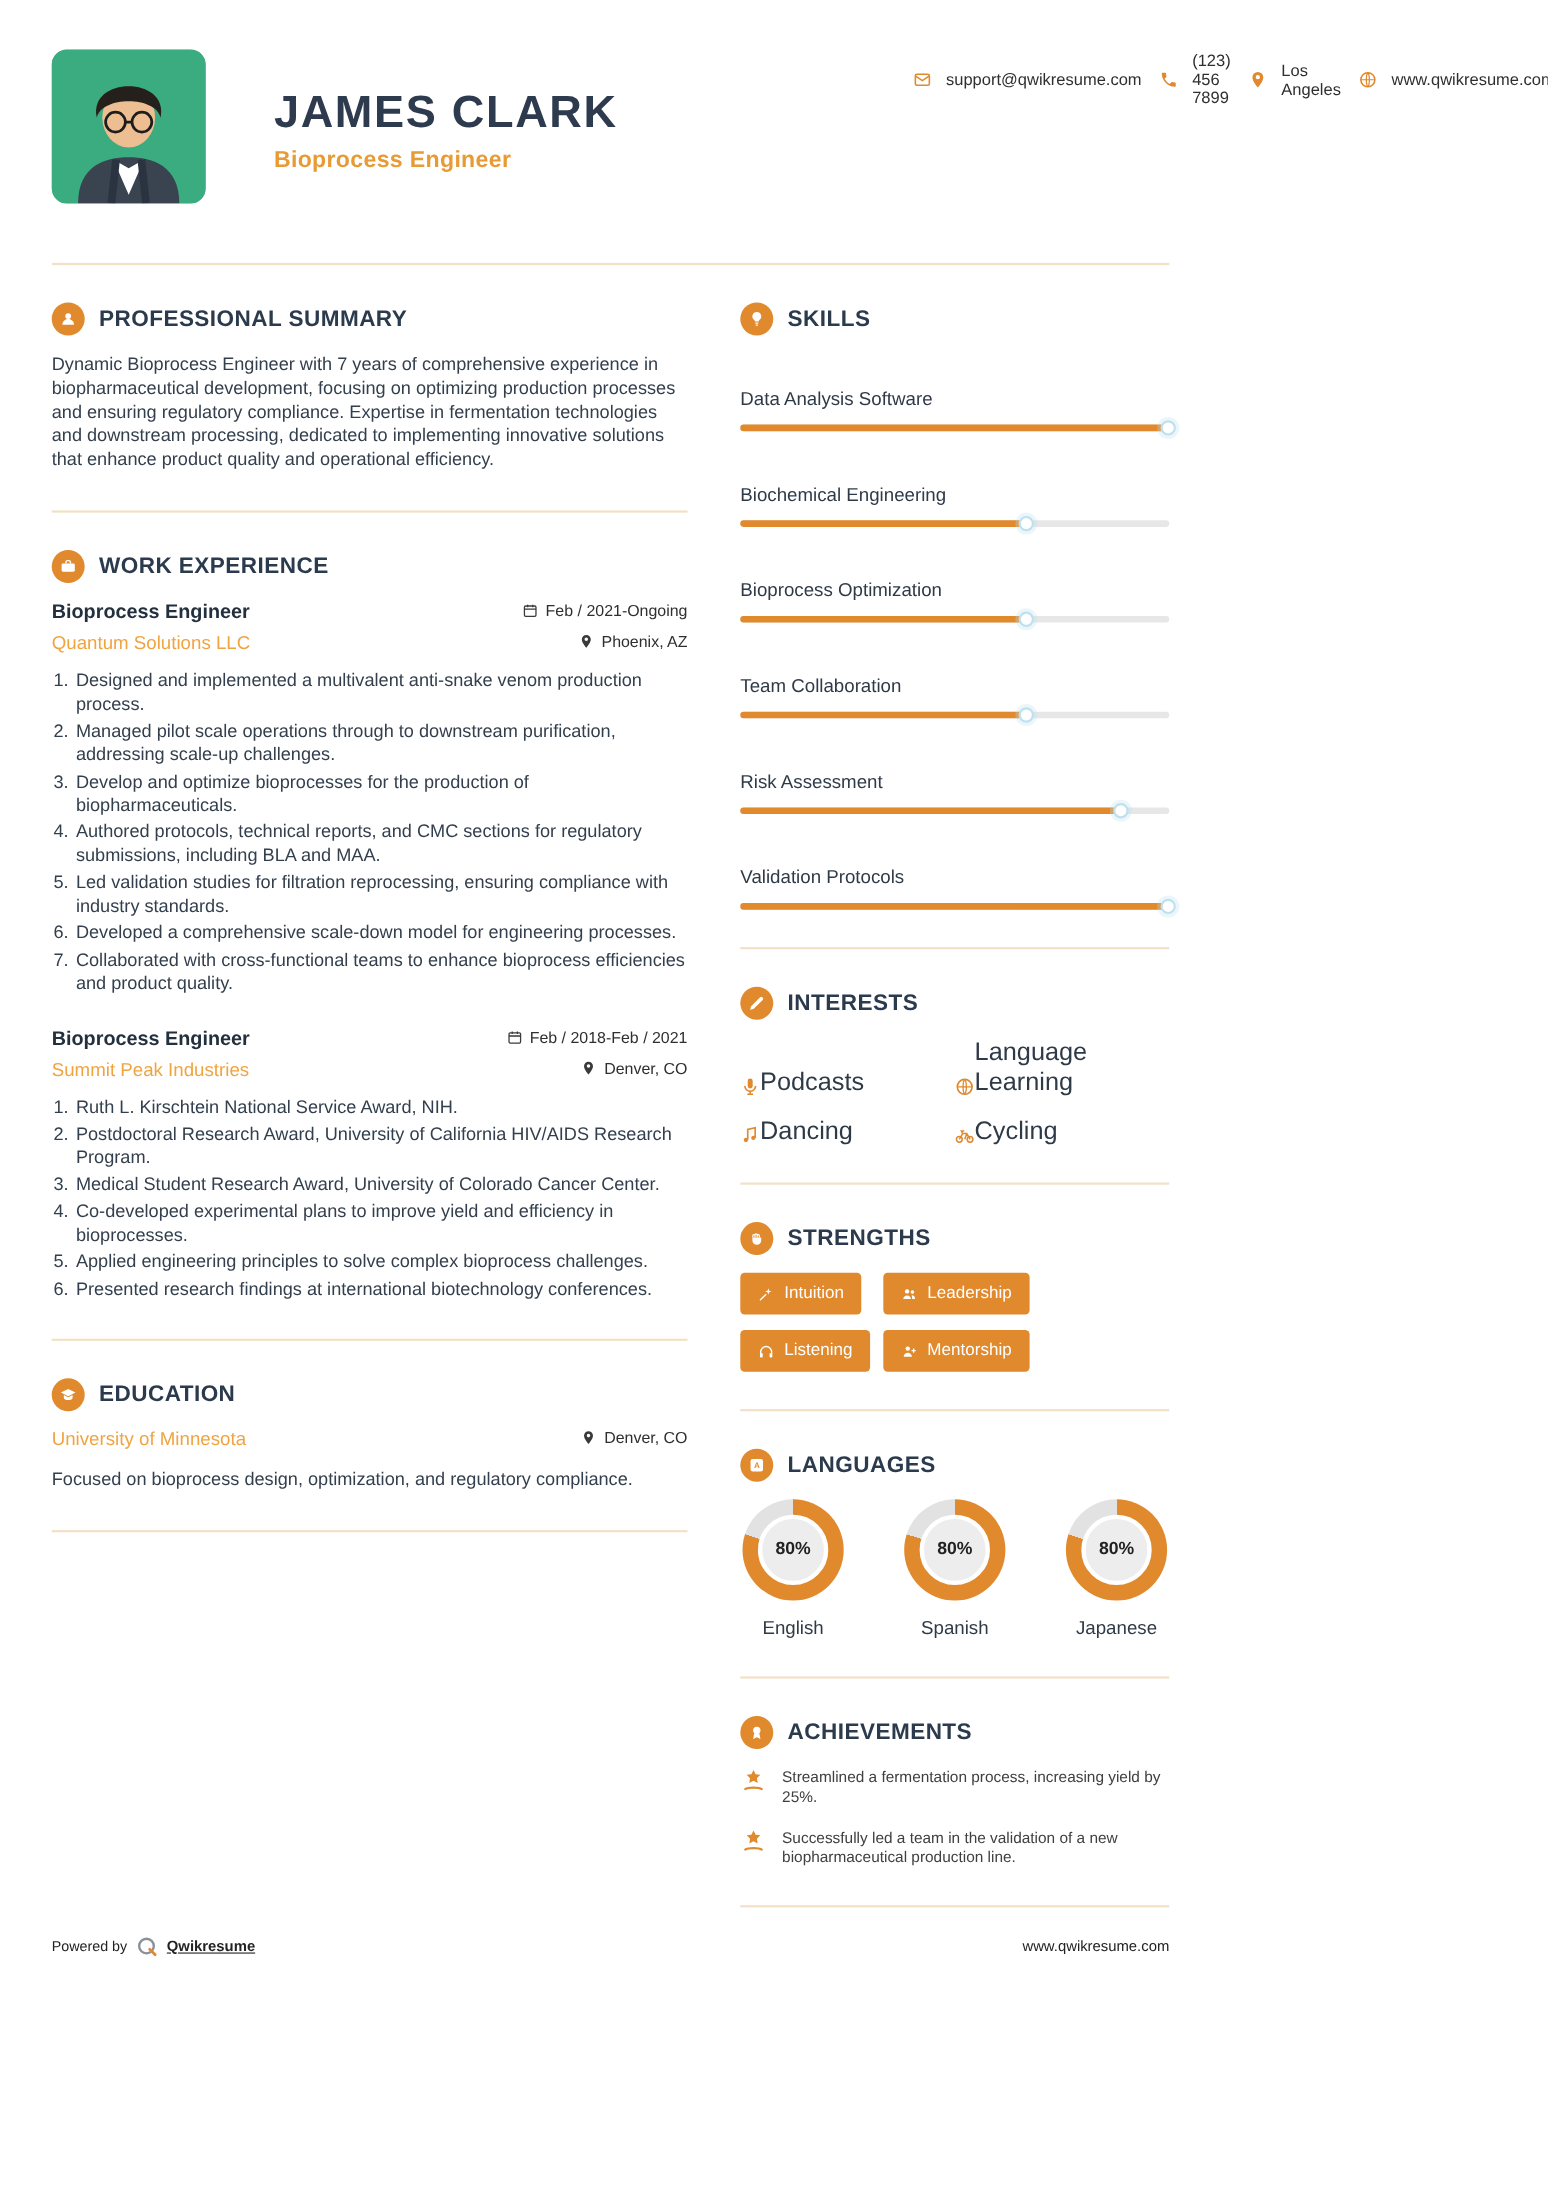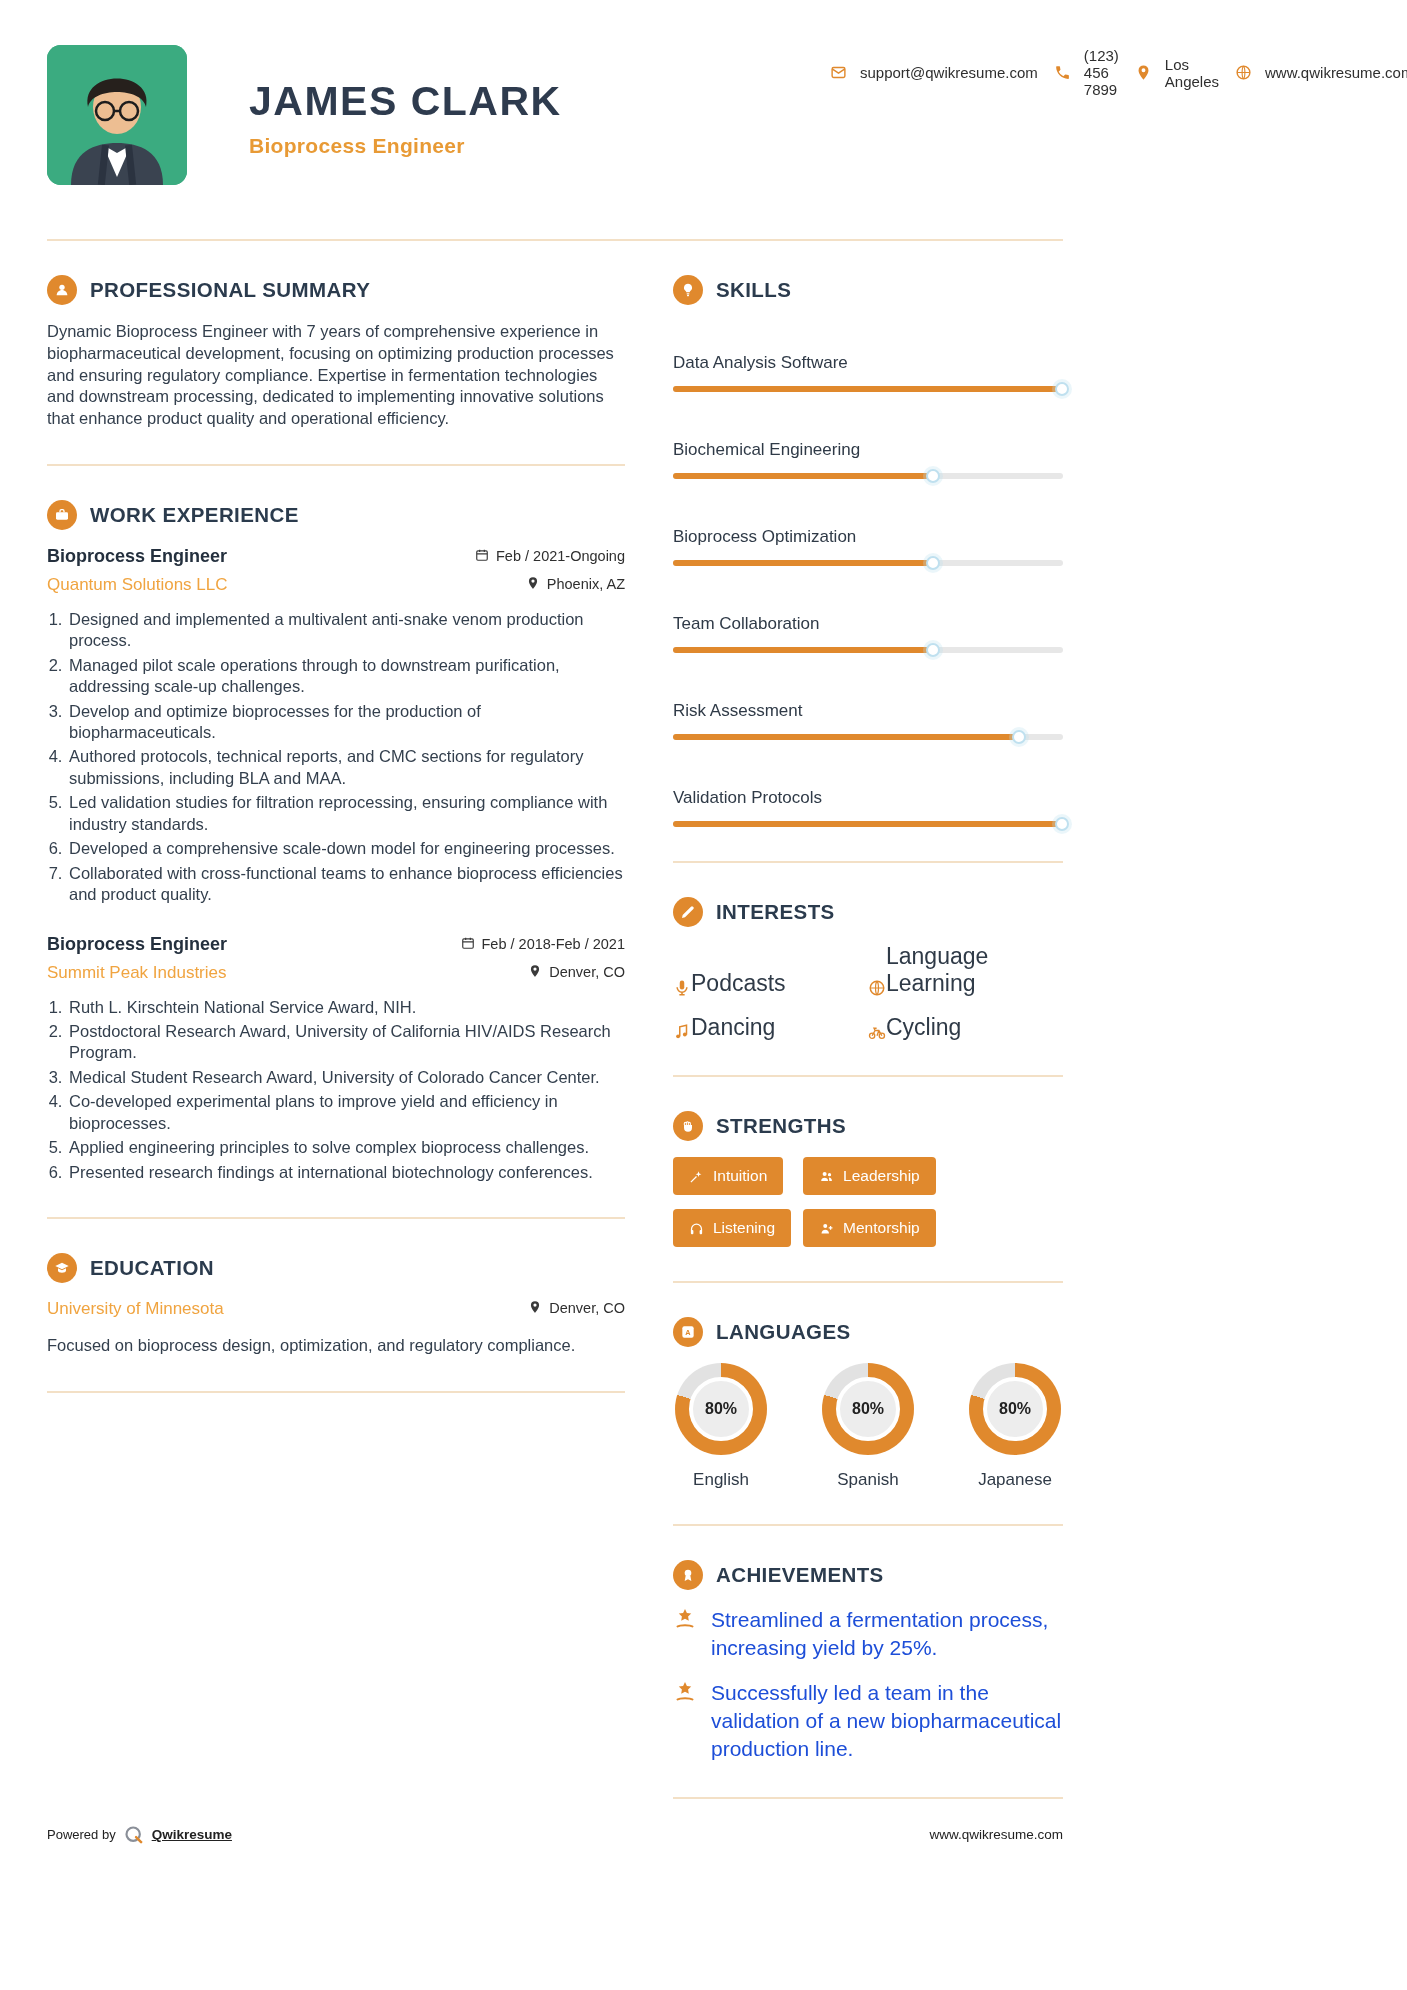"Streamlined a fermentation process," .ach { color: #1d4ed8 -> #404040; font-size: 21px -> 14px }
